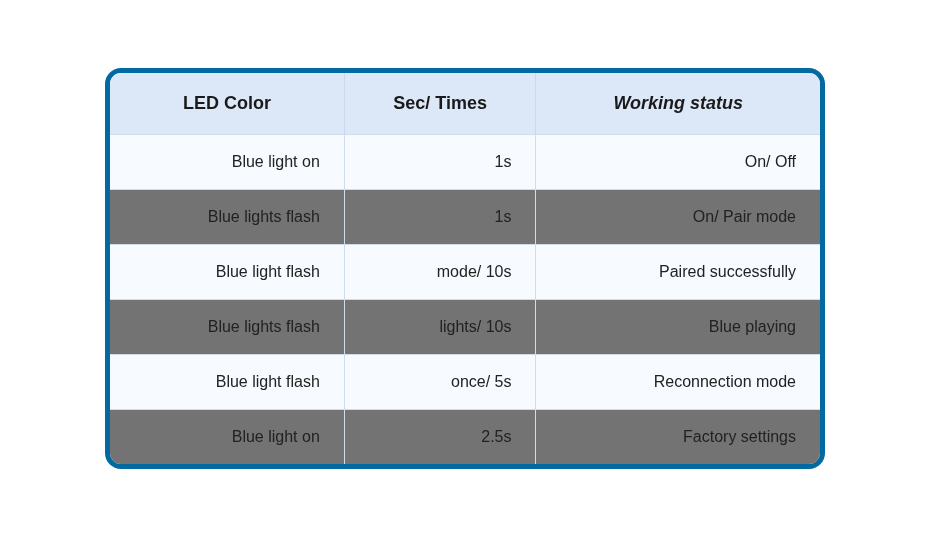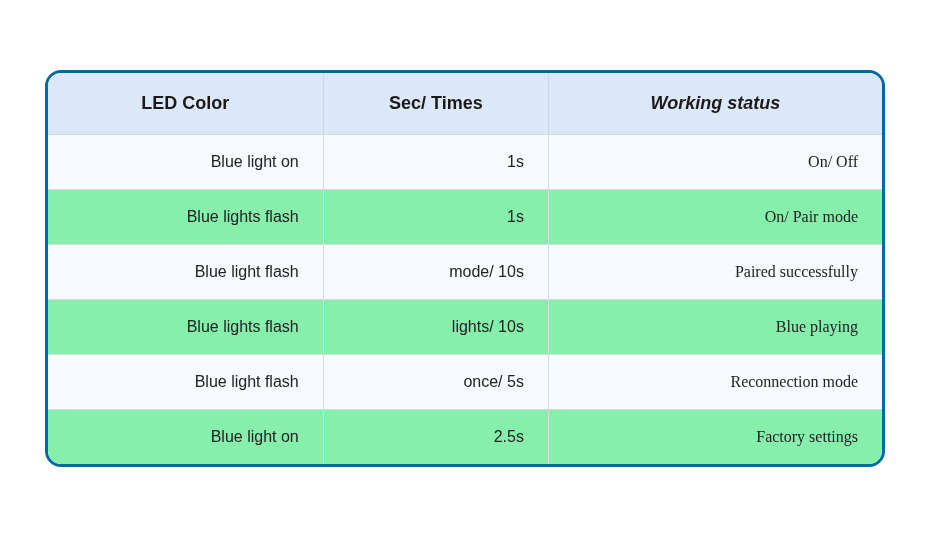"LED Color" .table-container { border: 3px solid #0369a1 -> 5px solid #0369a1; width: 840px -> 720px }
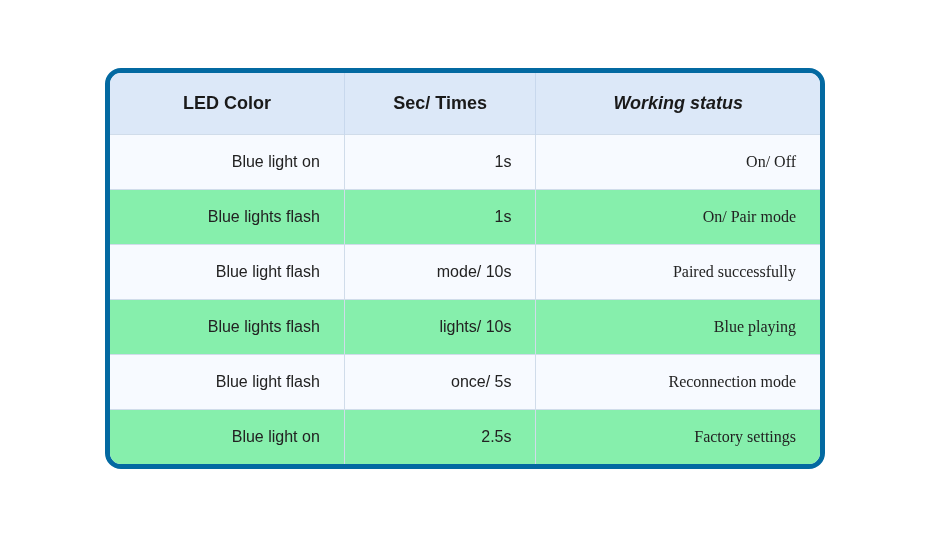"On/ Off" tbody td:last-child { font-family: Liberation Serif, serif -> none }
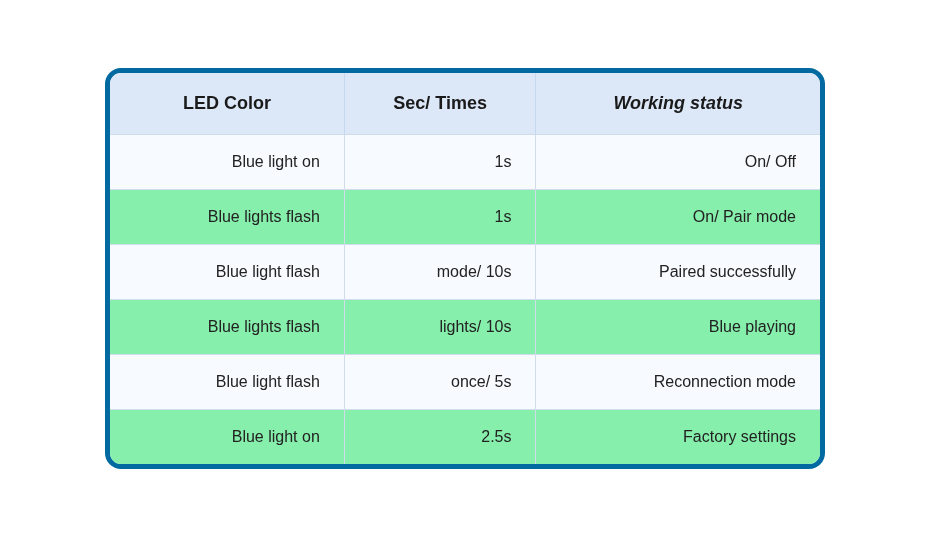"Blue lights flash" tbody tr { background: #86efac -> #737373 }
